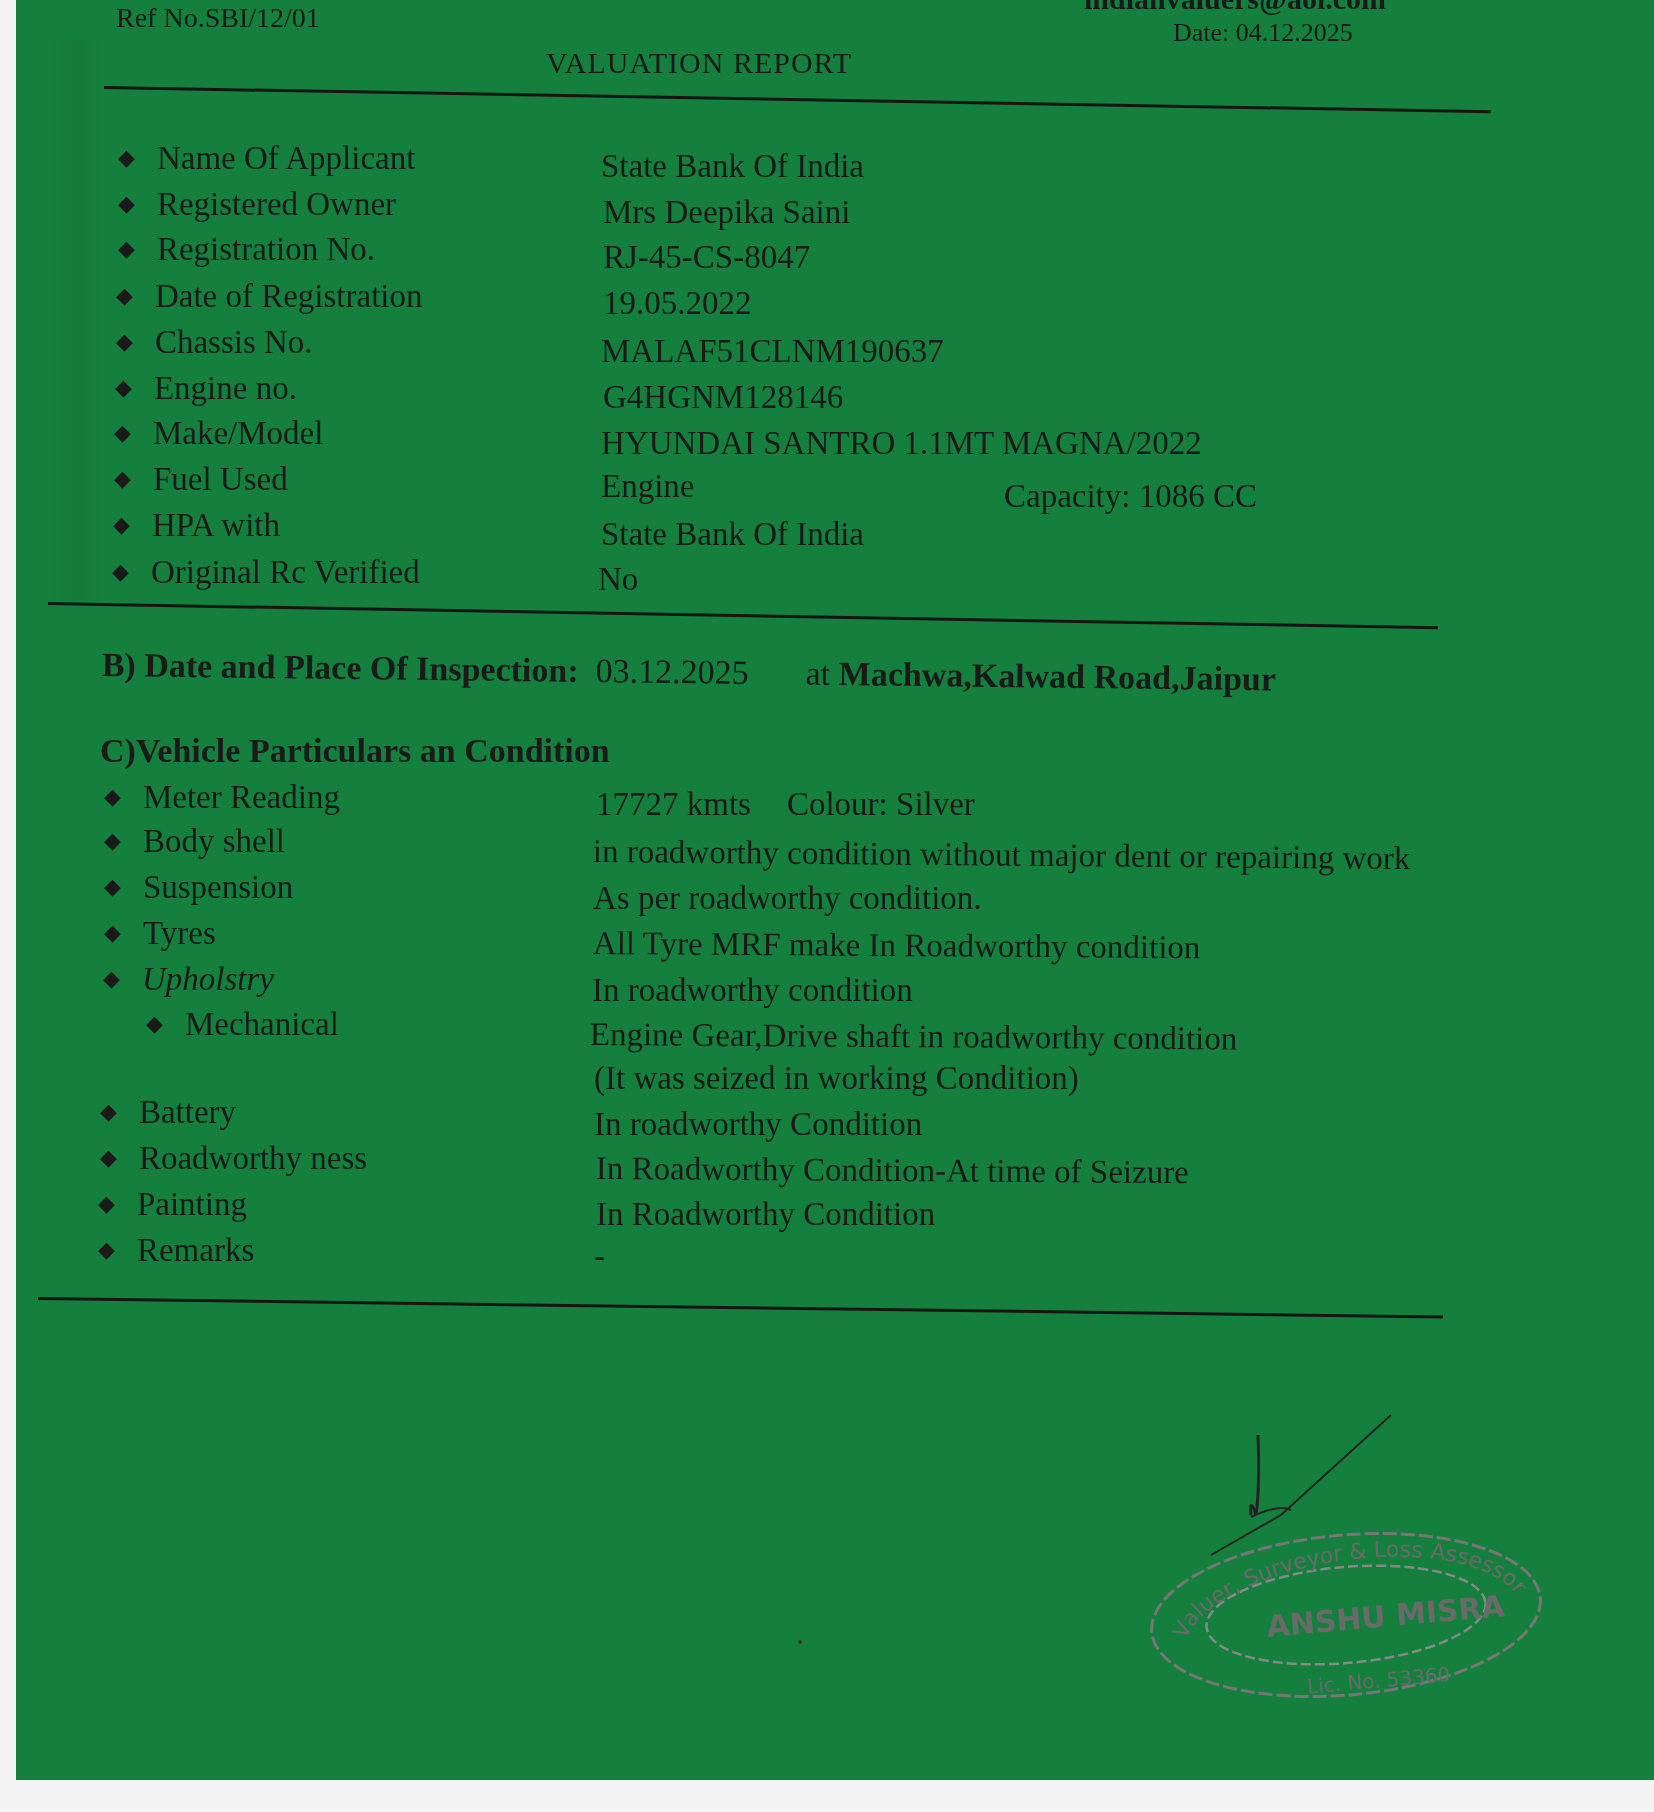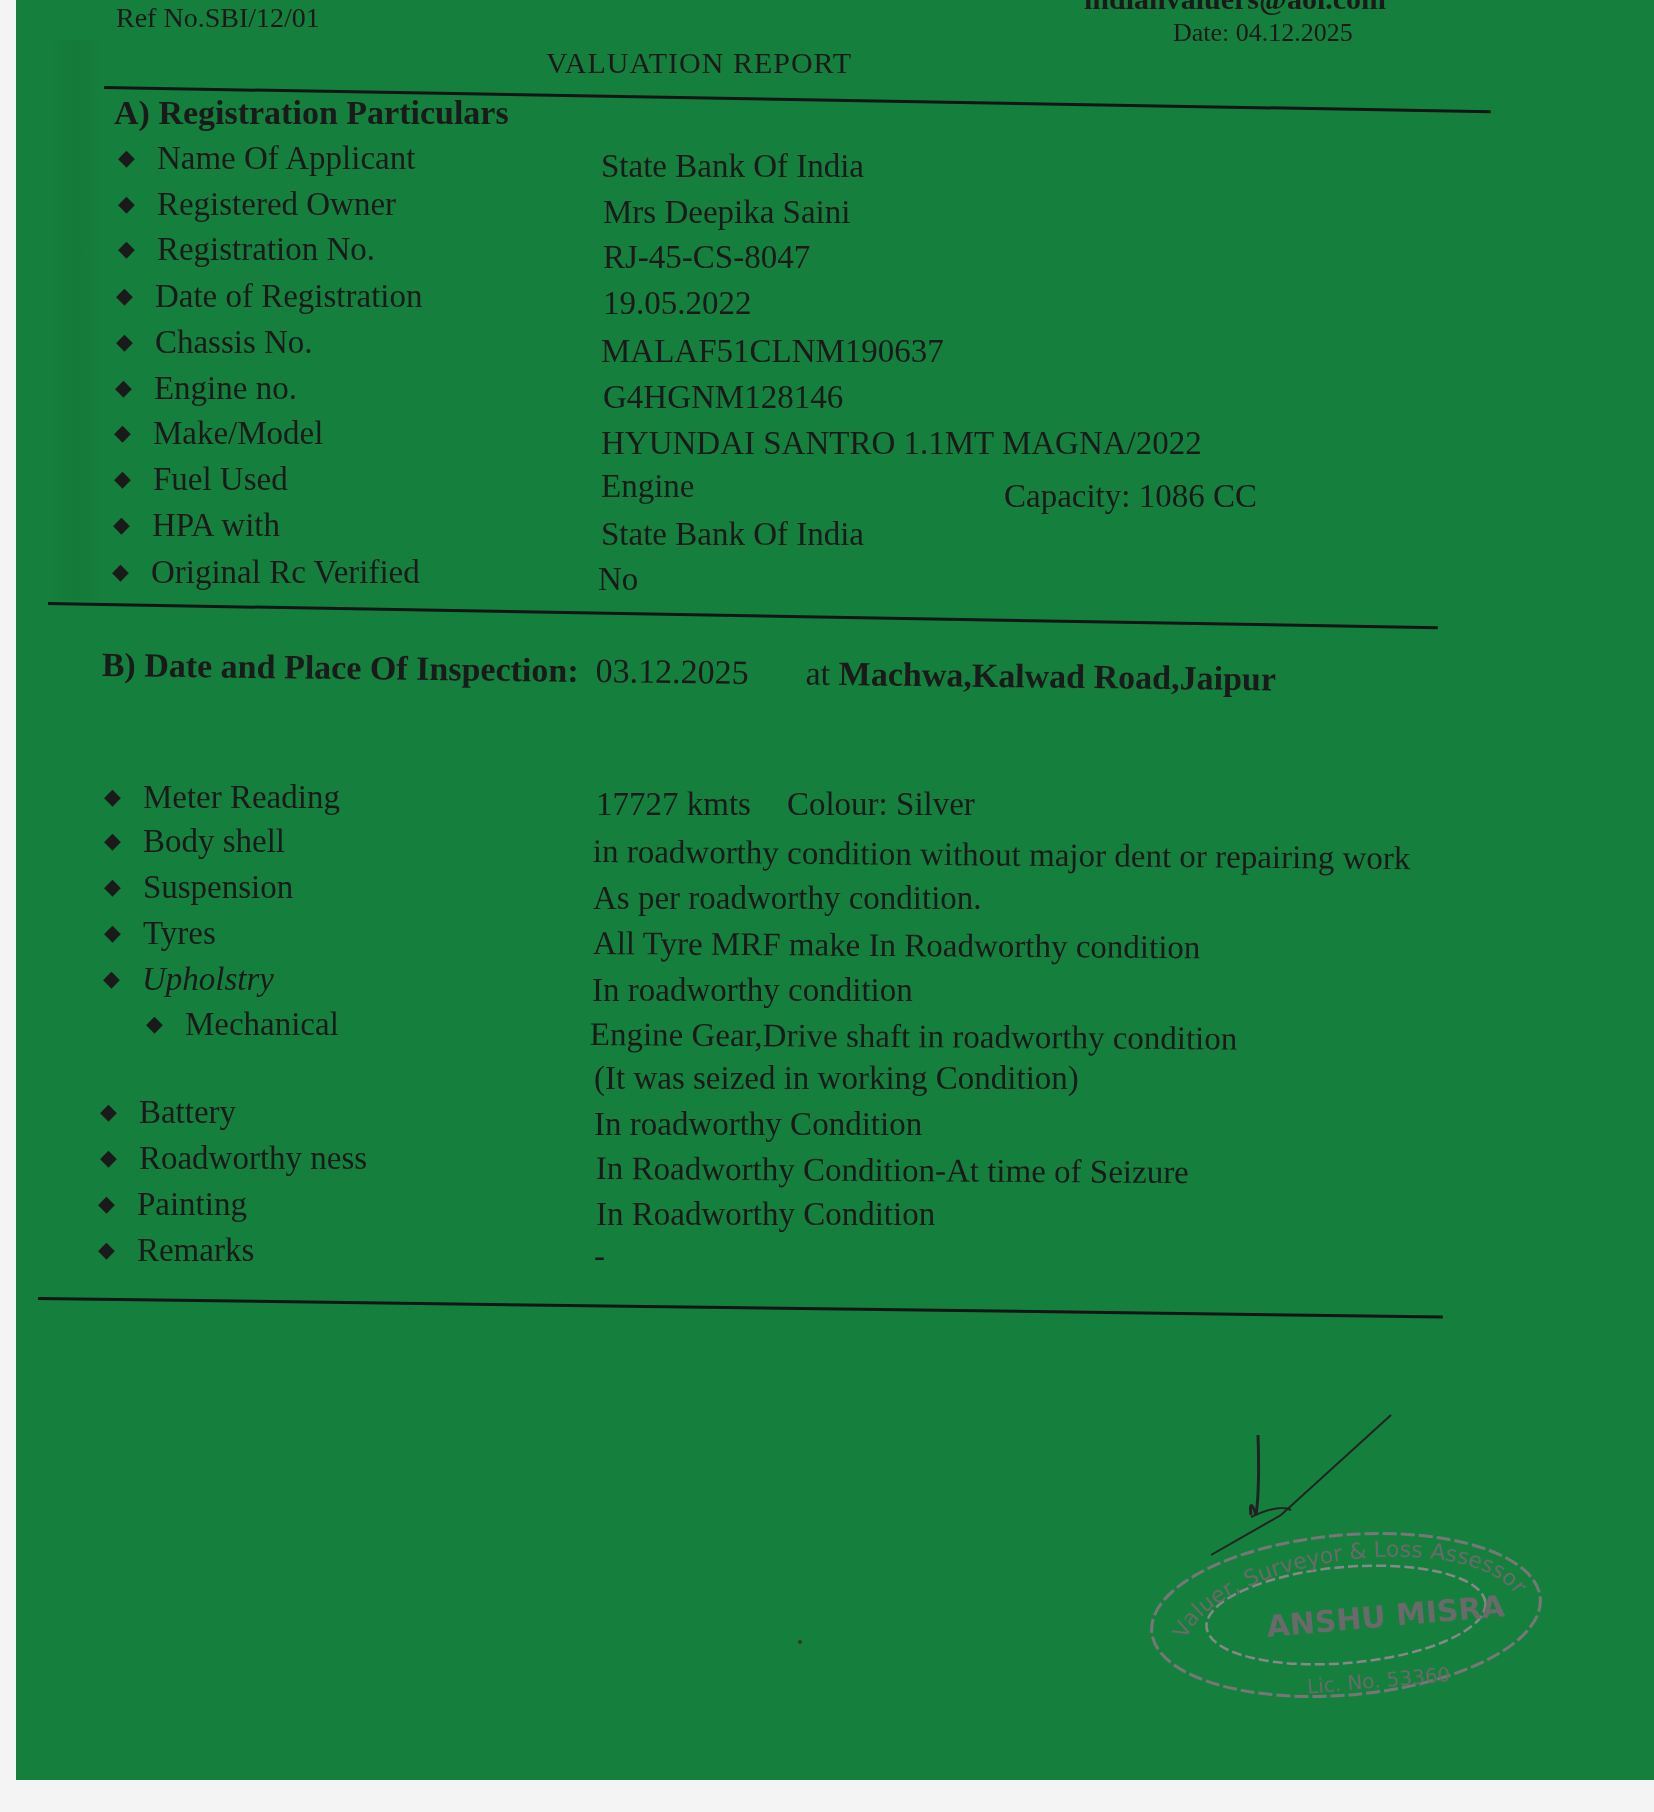"A) Registration Particulars" div.abs { html: <div>A) Registration Particulars</div> -> none }
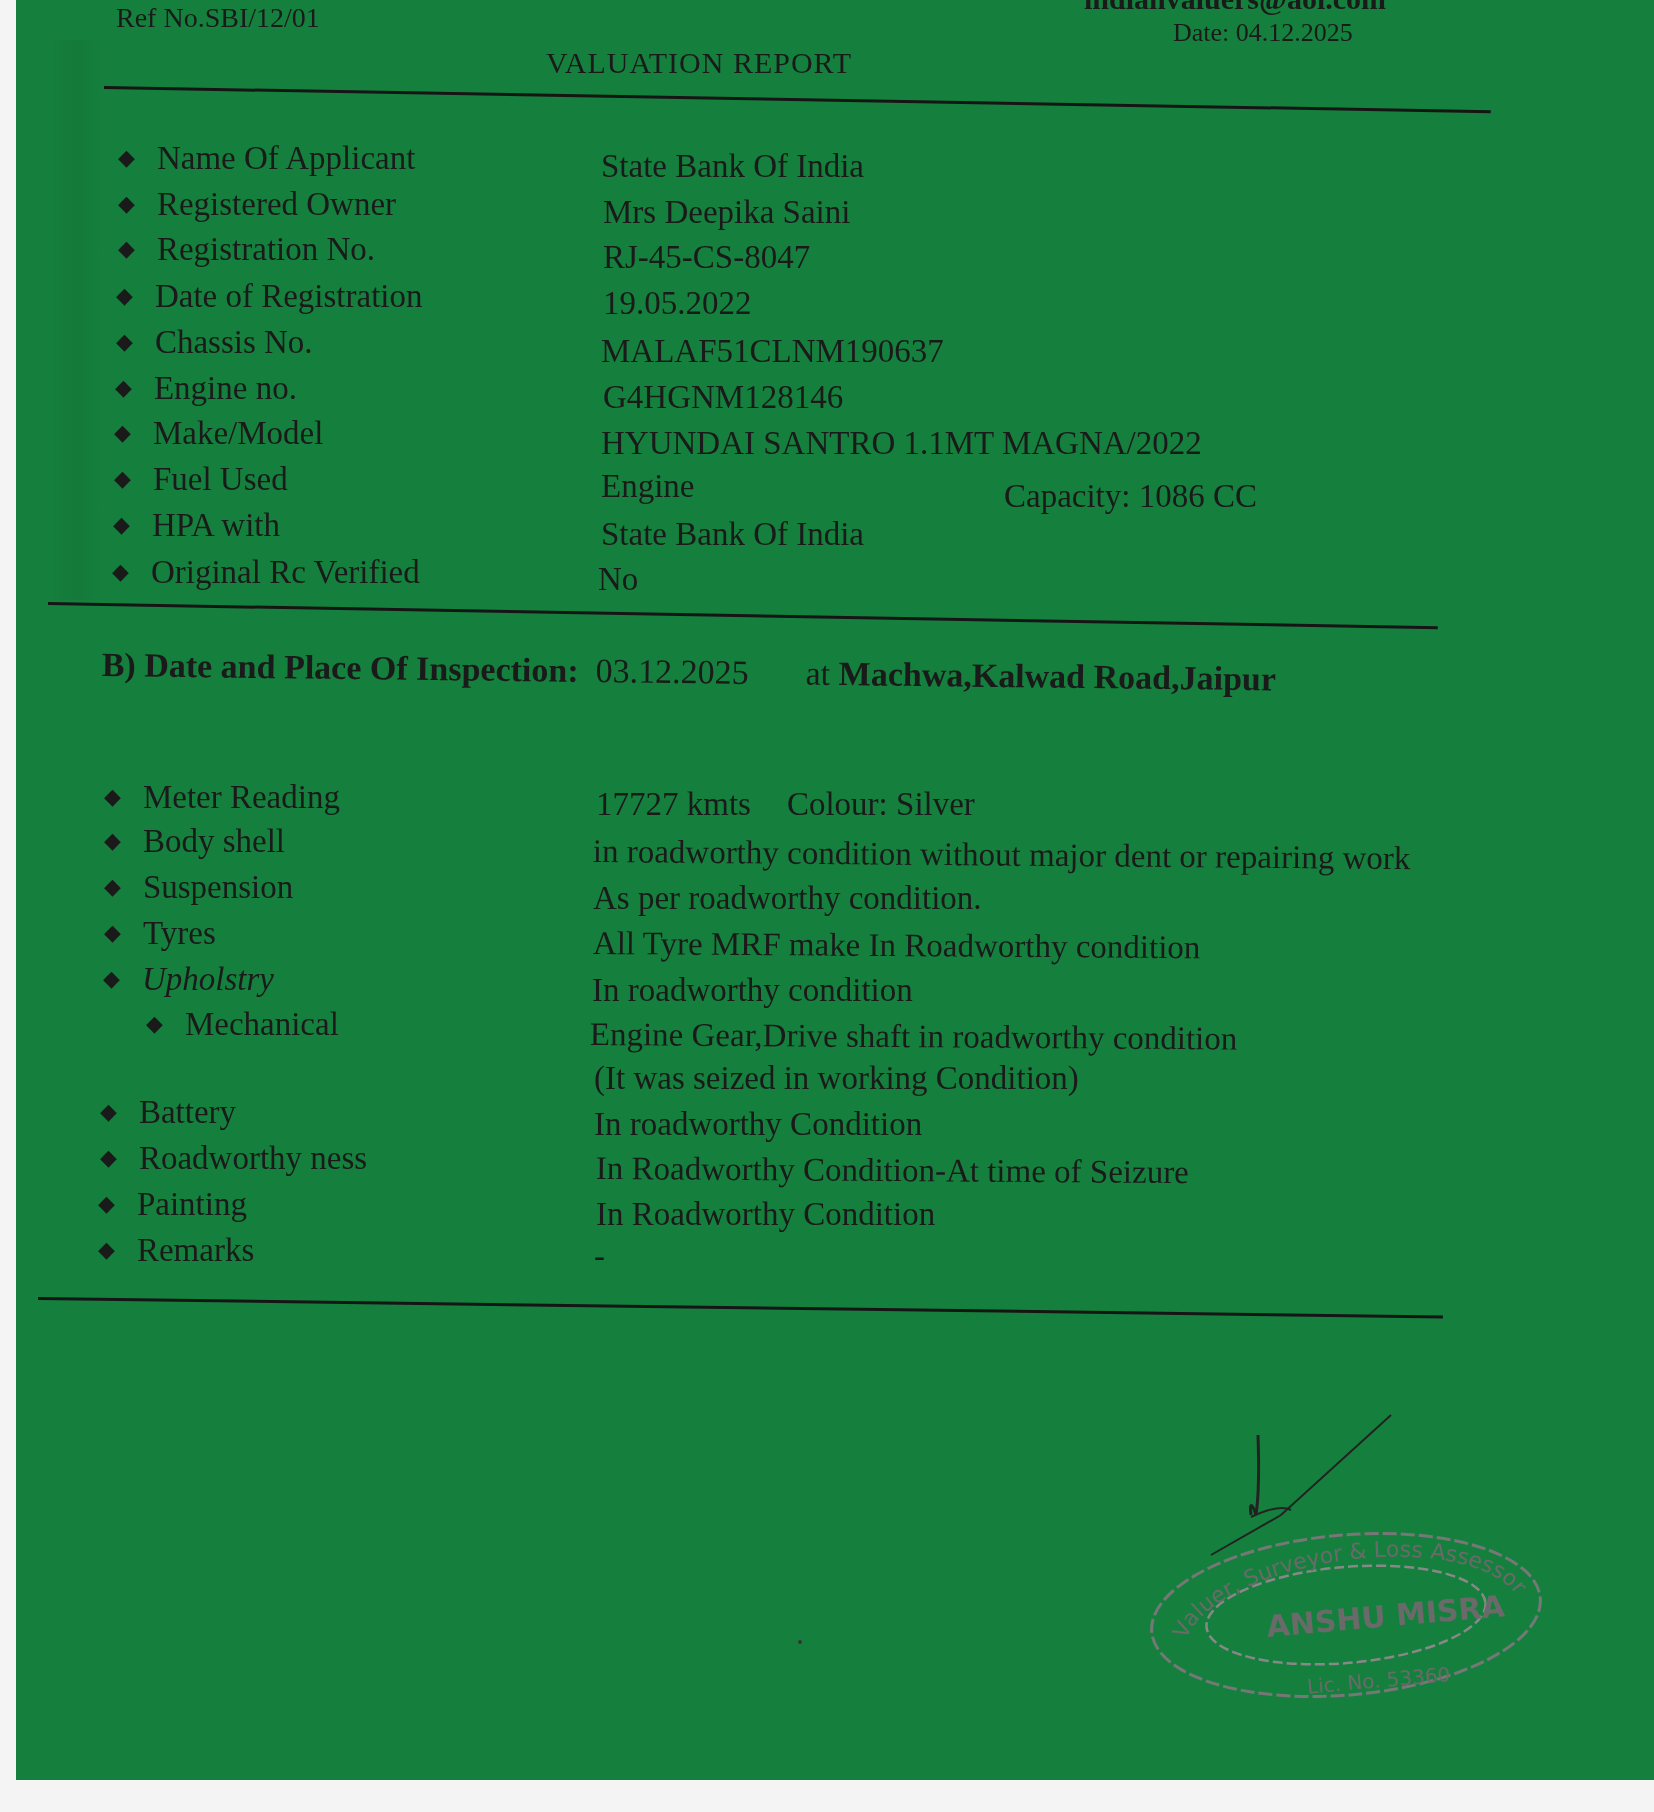"C)Vehicle Particulars an Condition" div.abs { html: none -> <div>C)Vehicle Particulars an Condition</div> }
